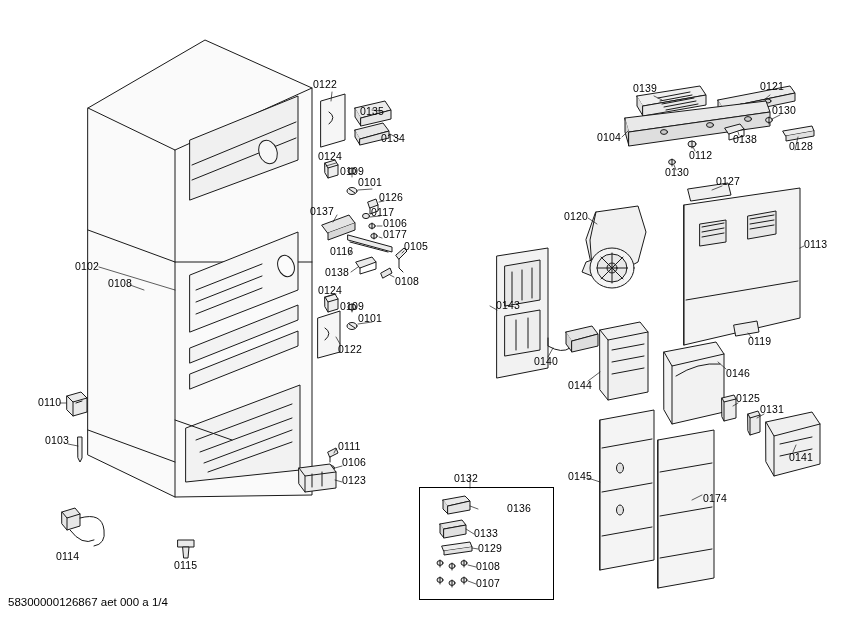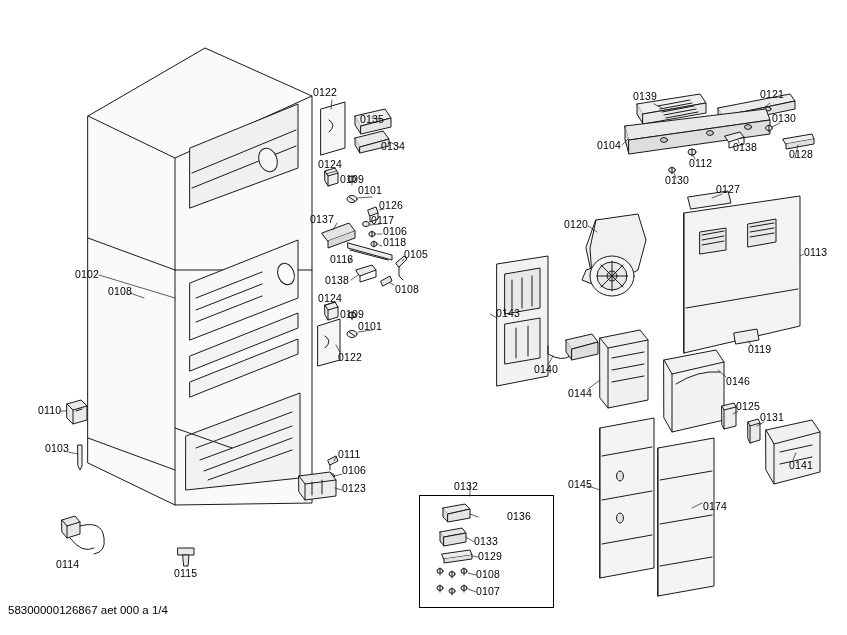"0122" #sheet { top: 8px -> 0 }
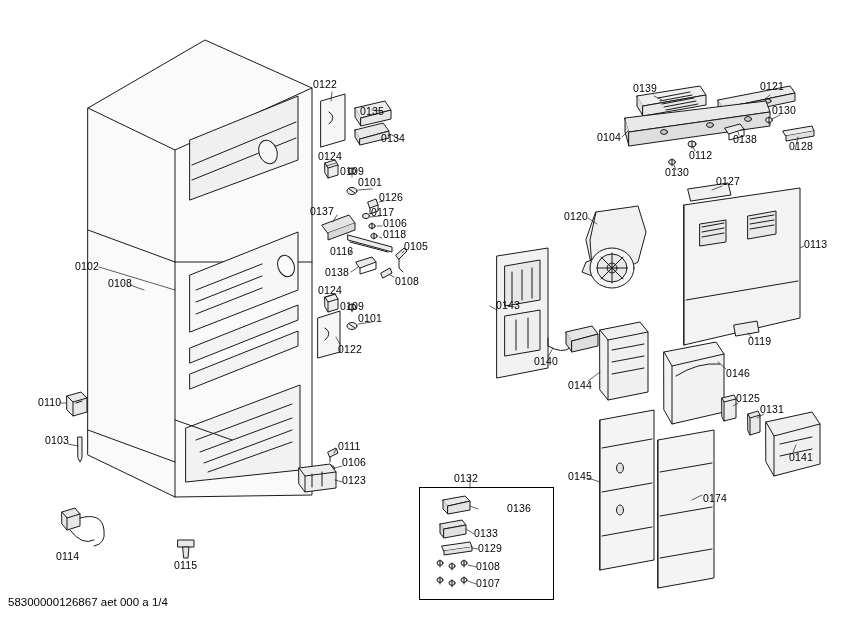"0118" div.lbl { text: 0118 -> 0177 }
